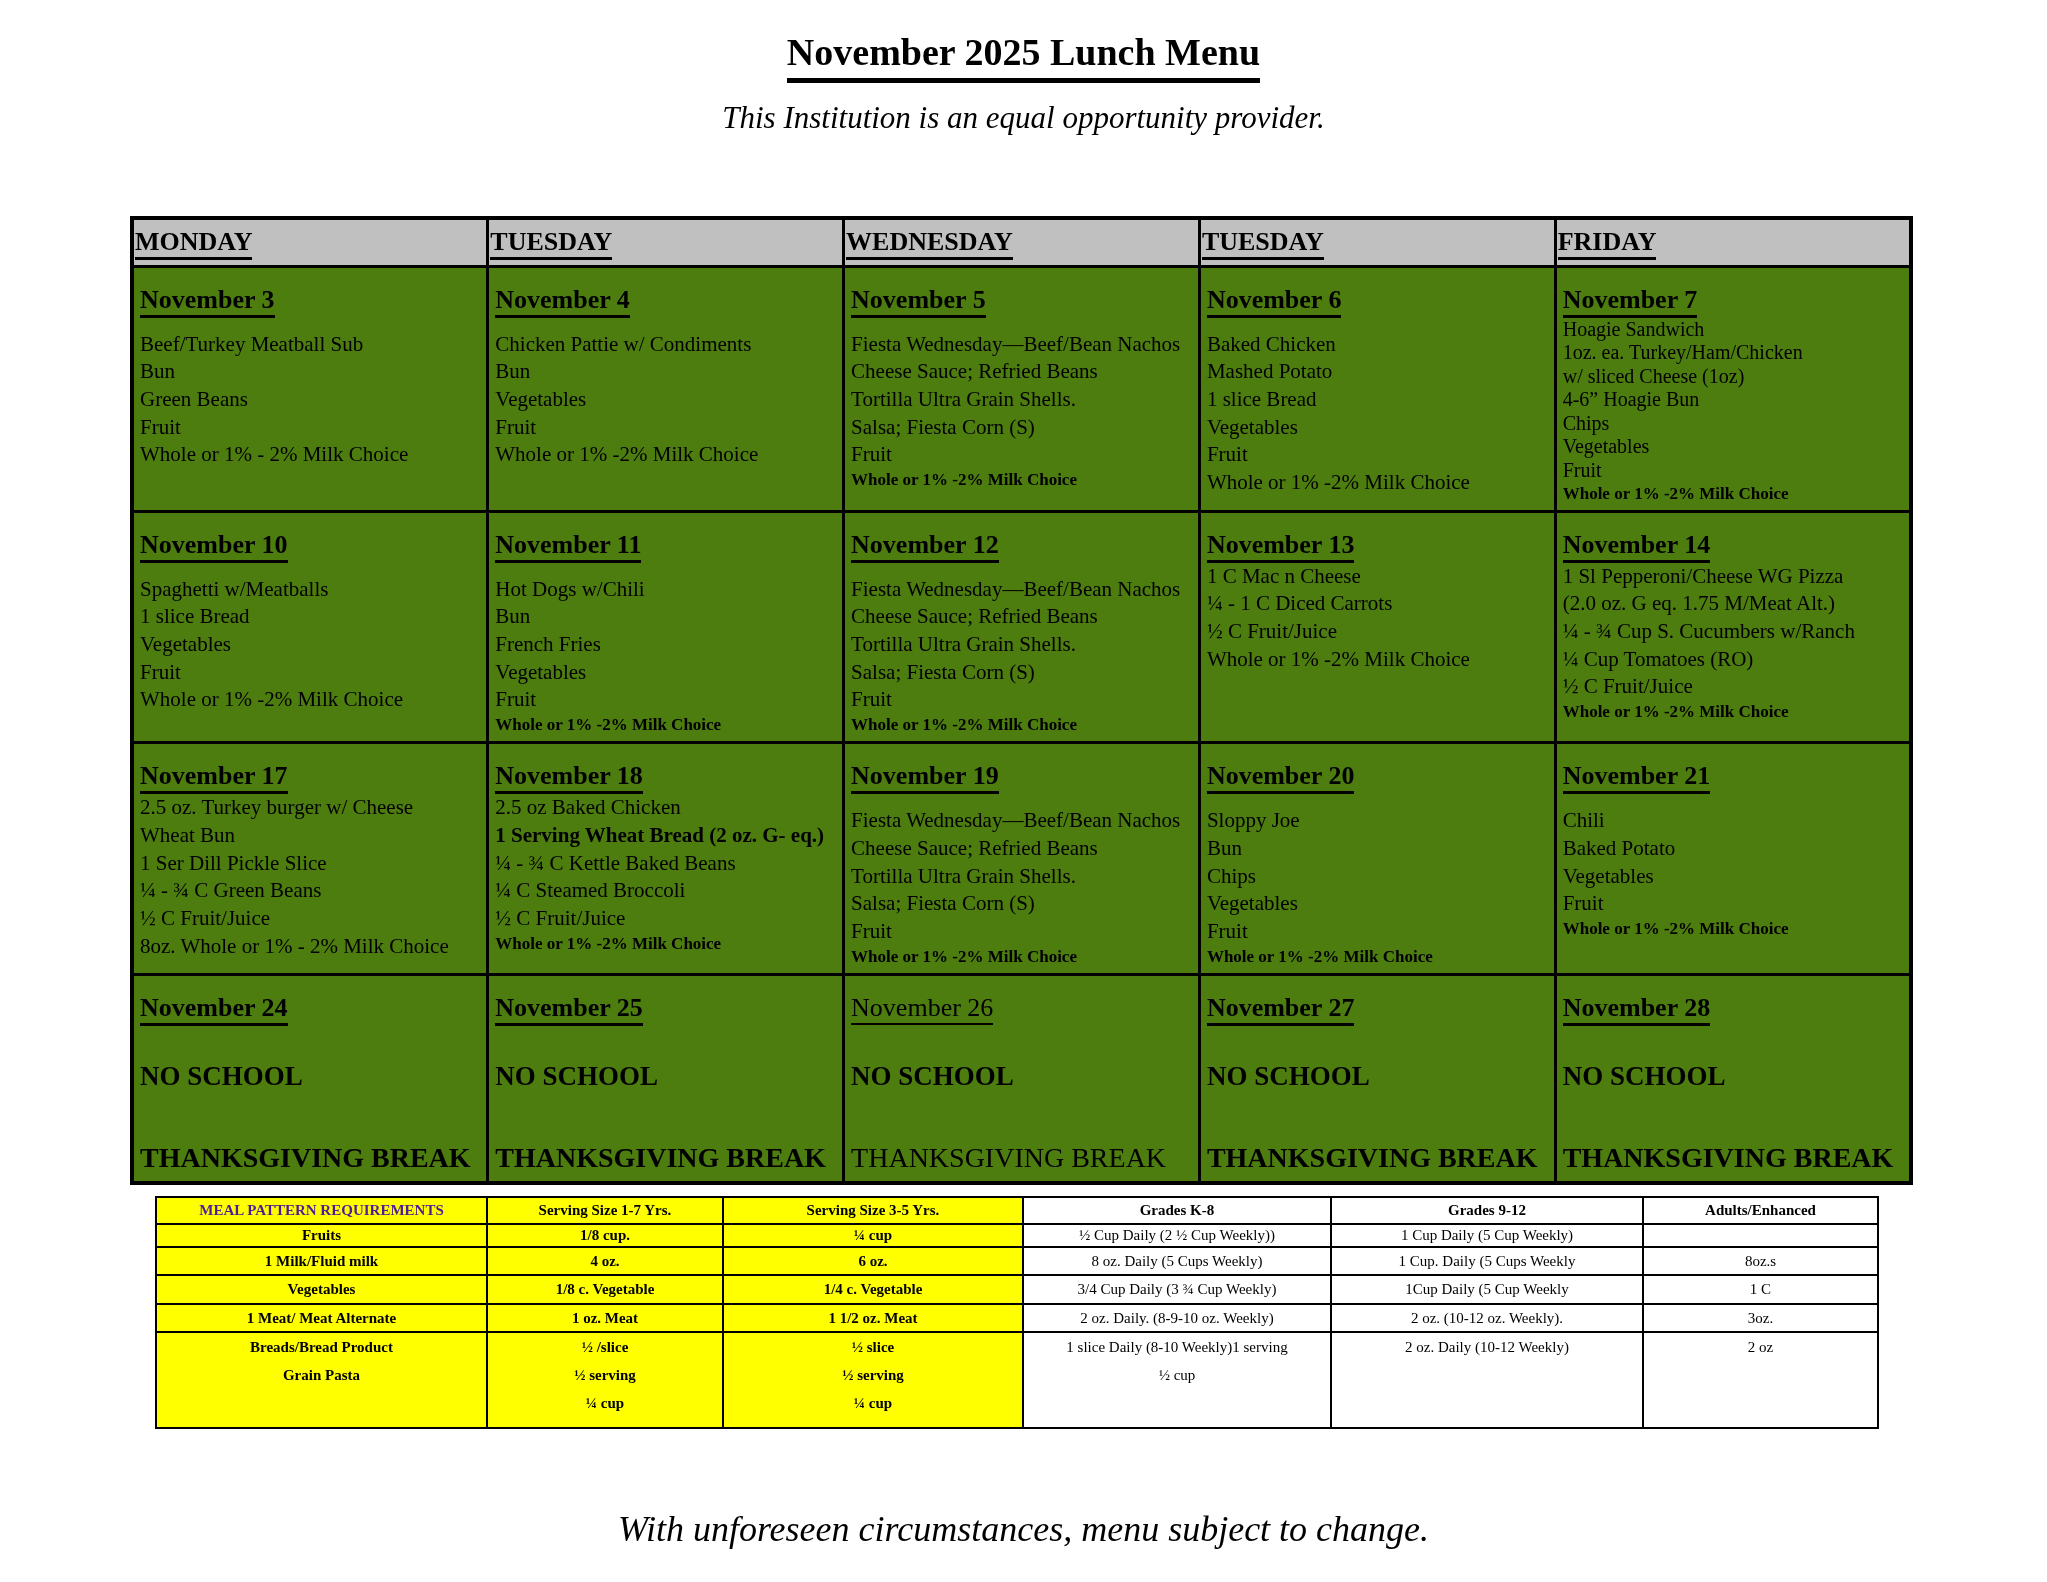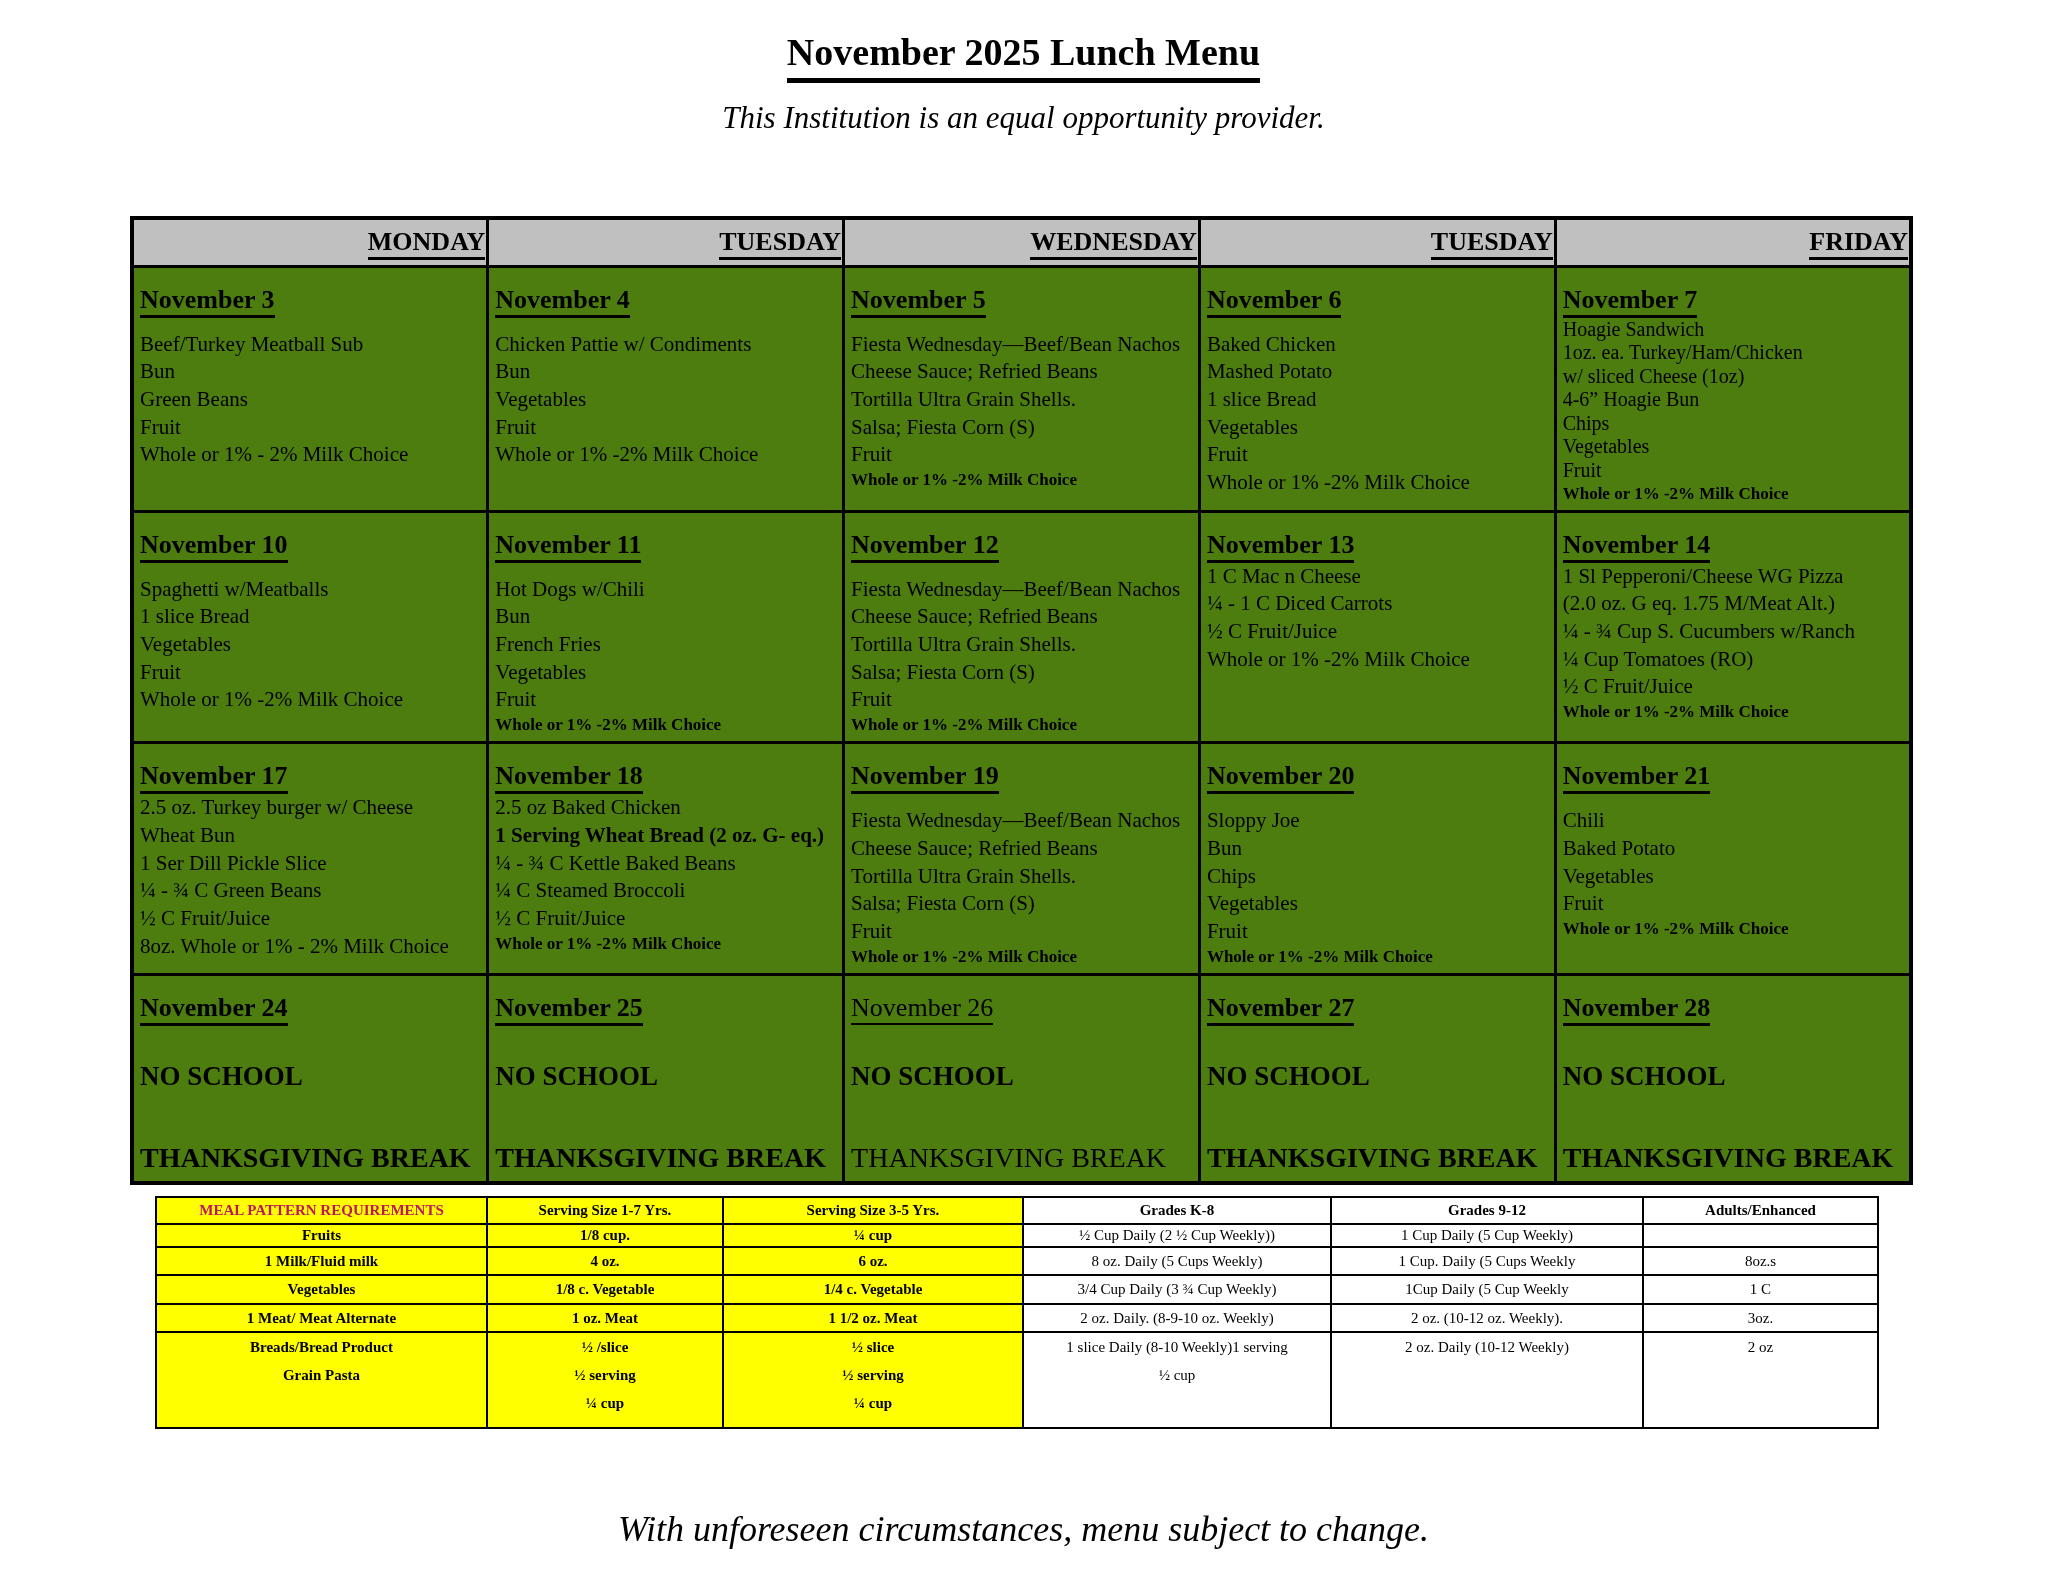"MONDAY" .day-header { text-align: right -> left }
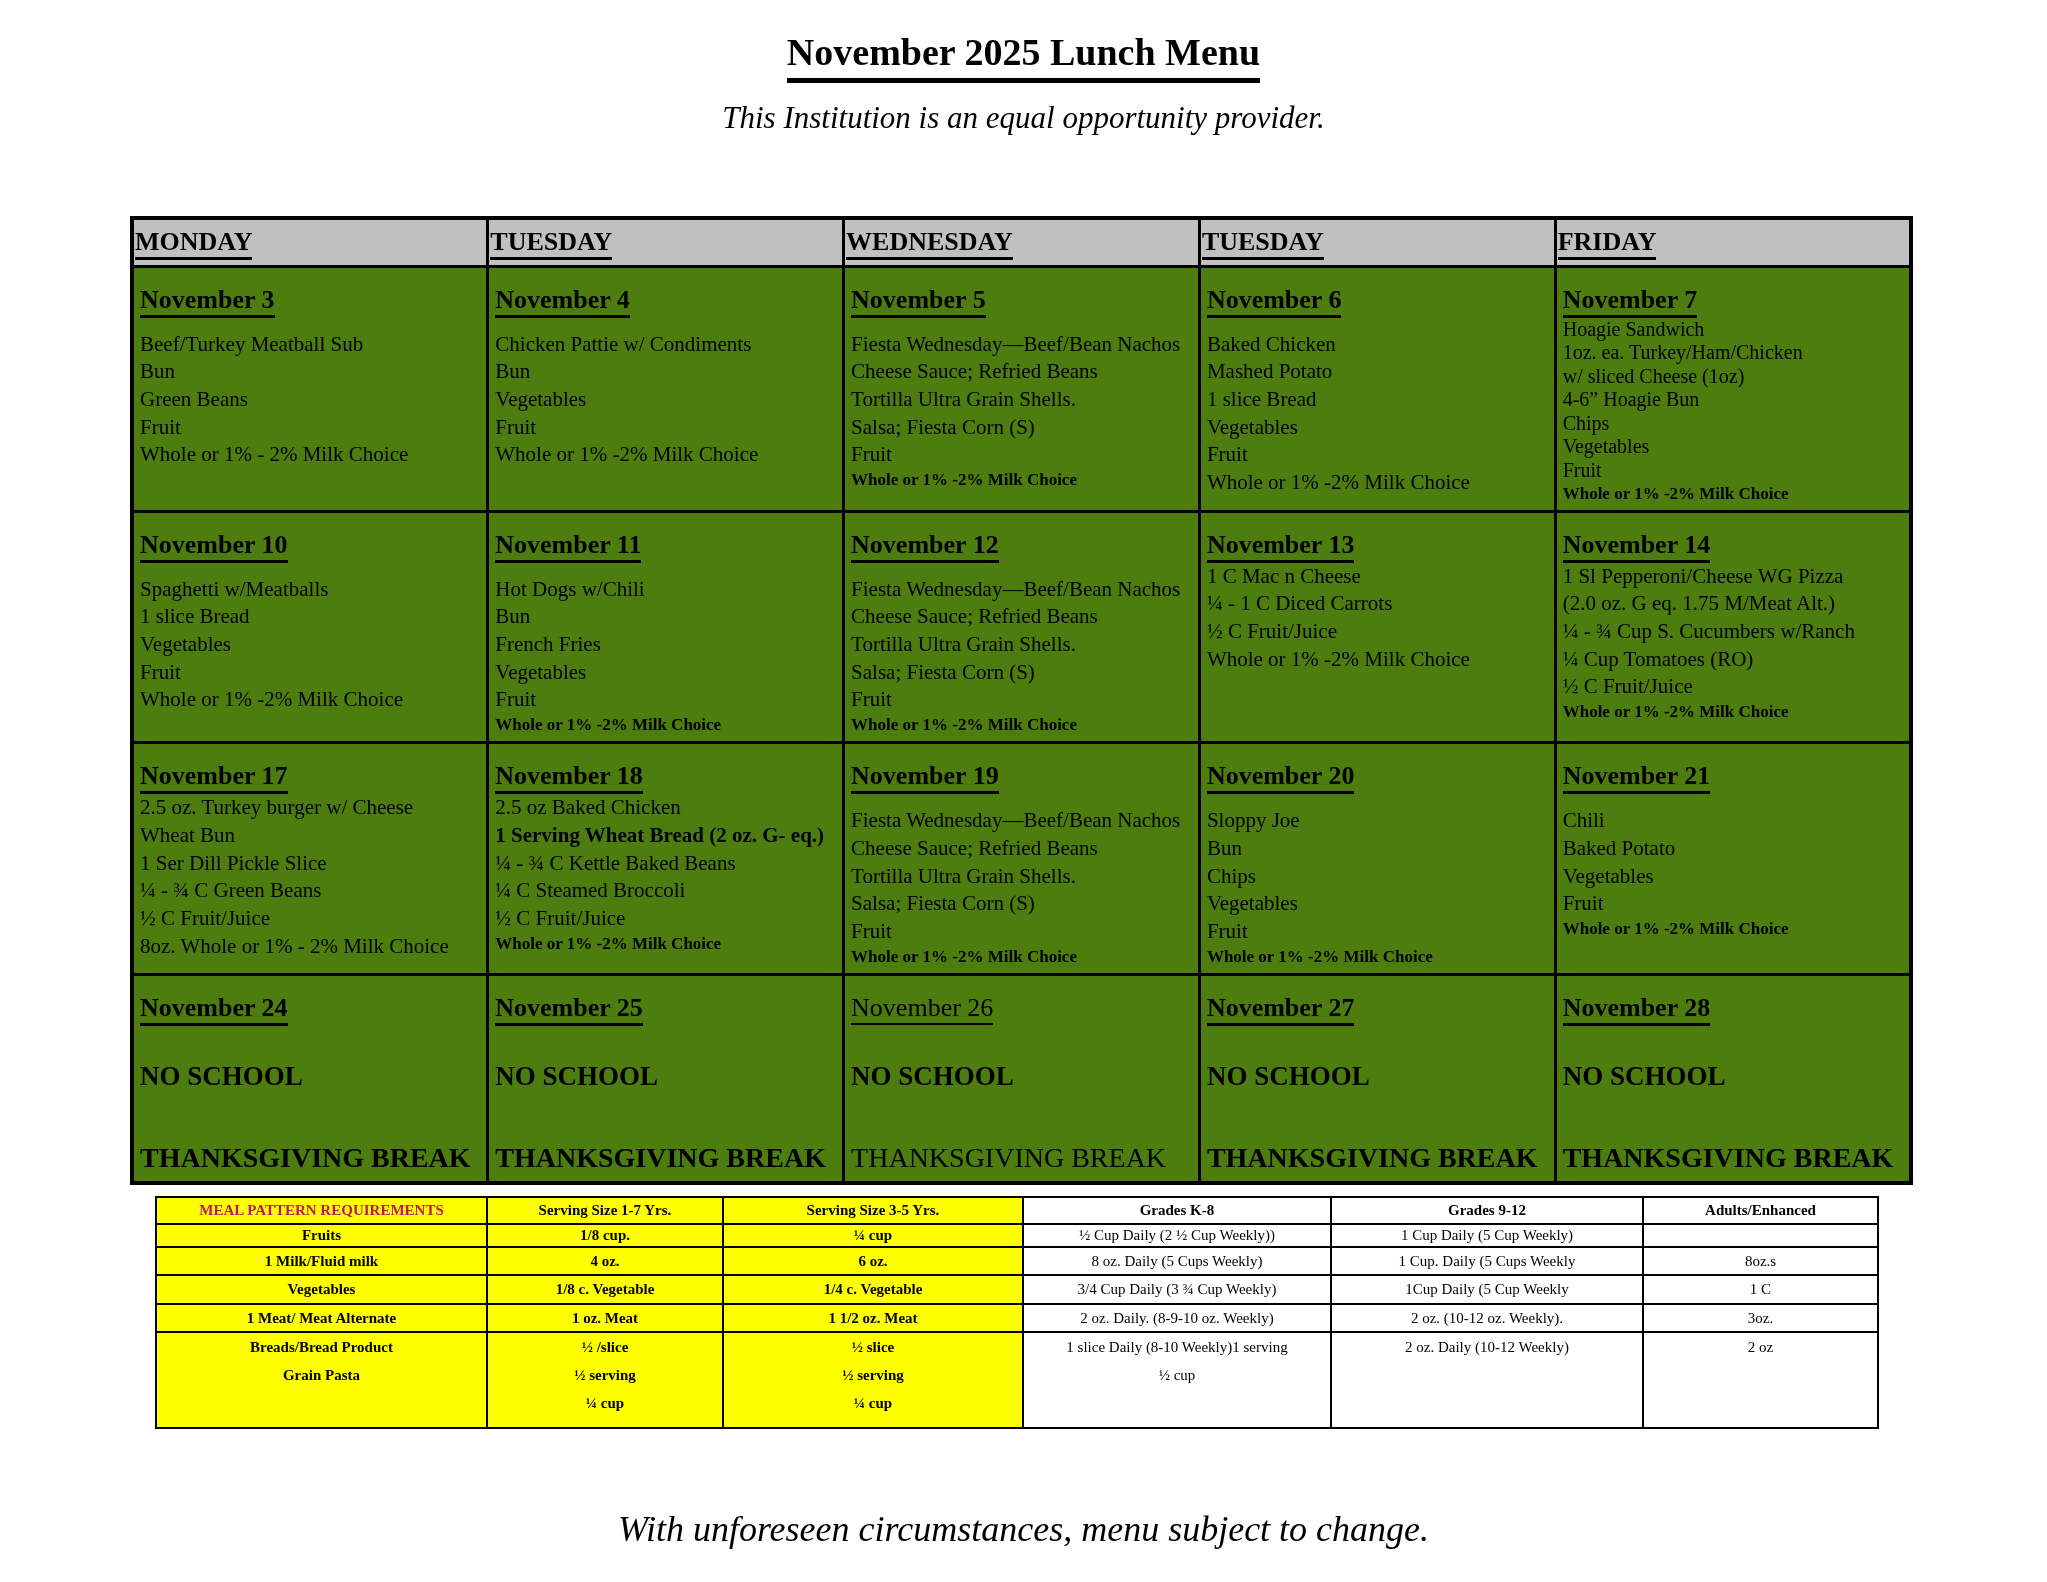"MEAL PATTERN REQUIREMENTS" .req-header td.red-label { color: #be185d -> #4c1d95 }
